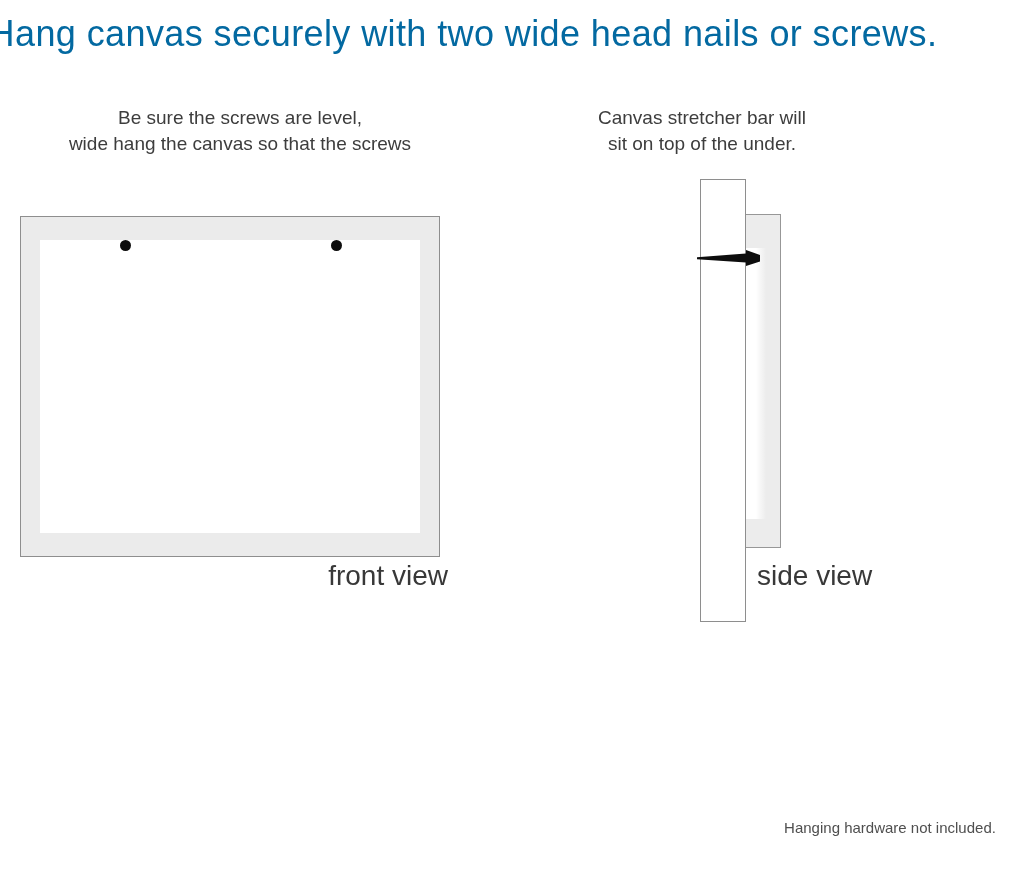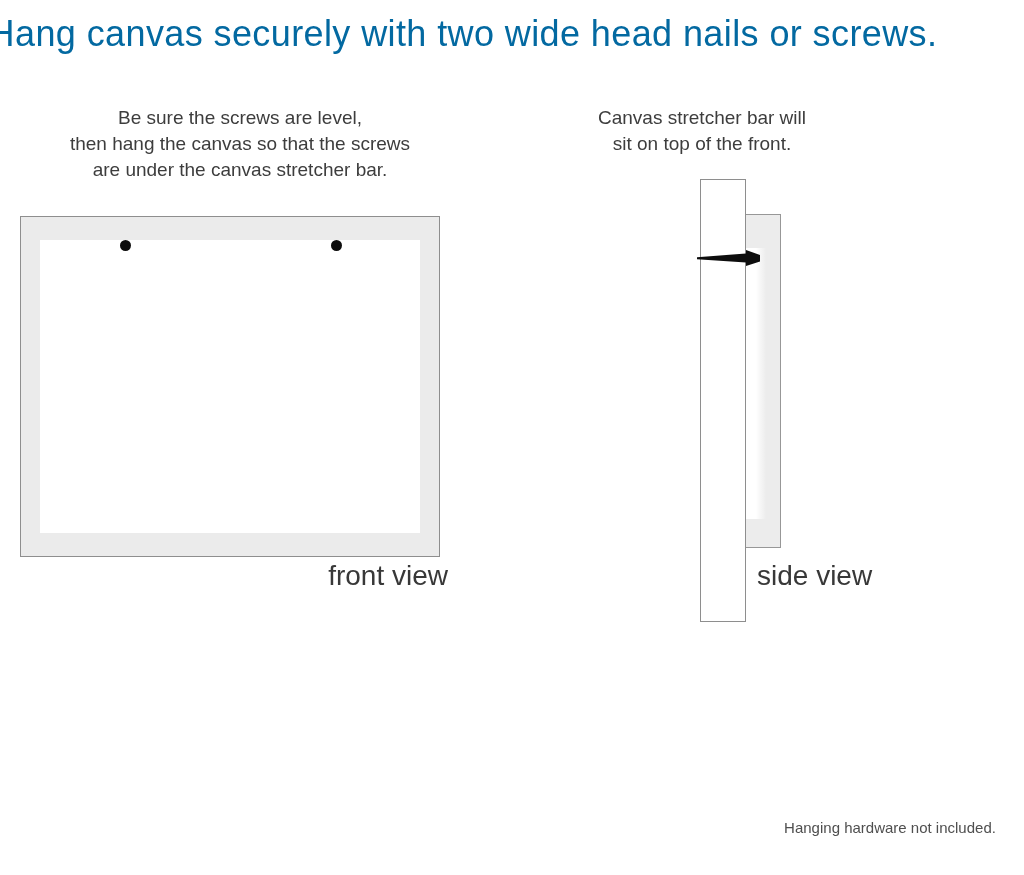"then hang the canvas so" div { text: then -> wide }
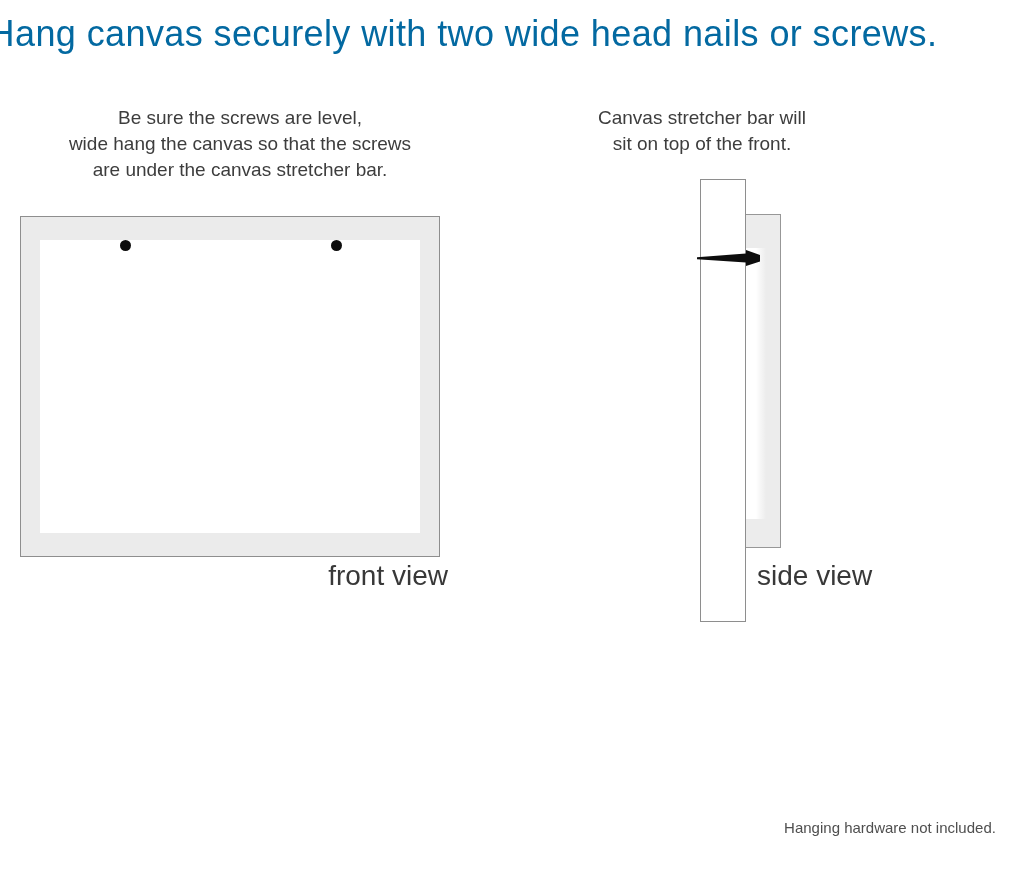"sit on top of the" div { text: front -> under }
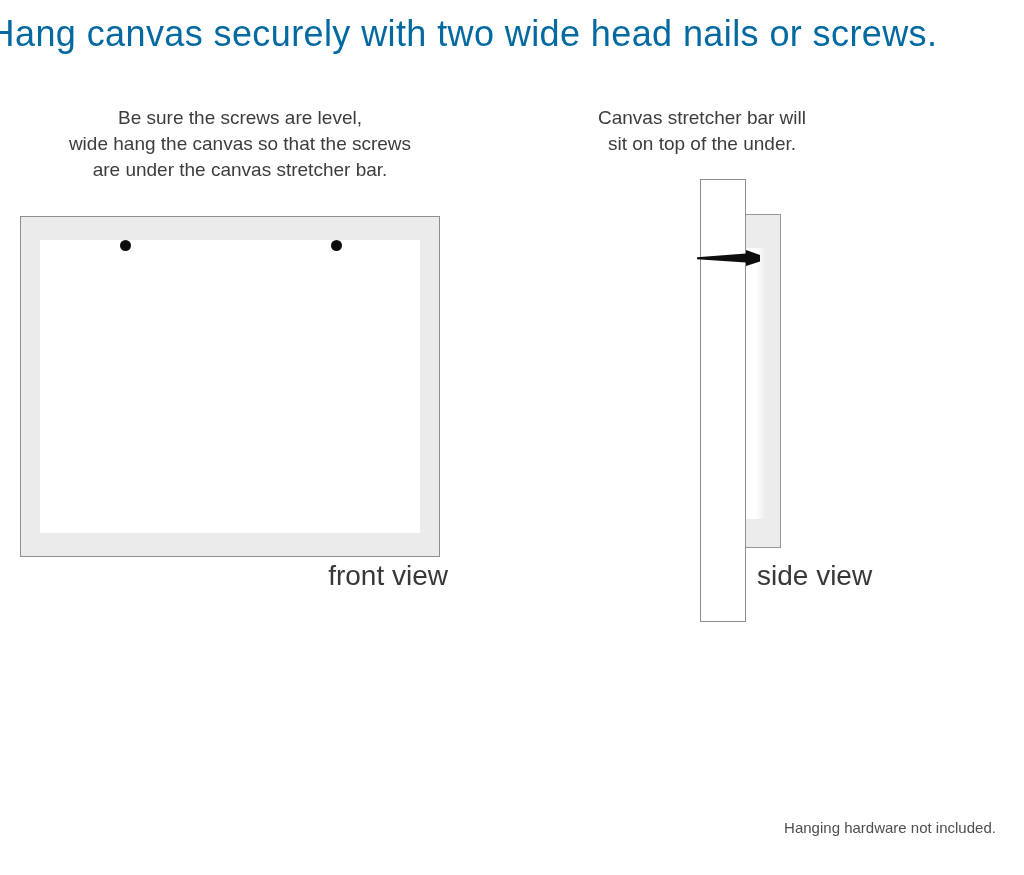"are under the canvas stretcher" div { html: <div>are under the canvas stretcher bar.</div> -> none }
